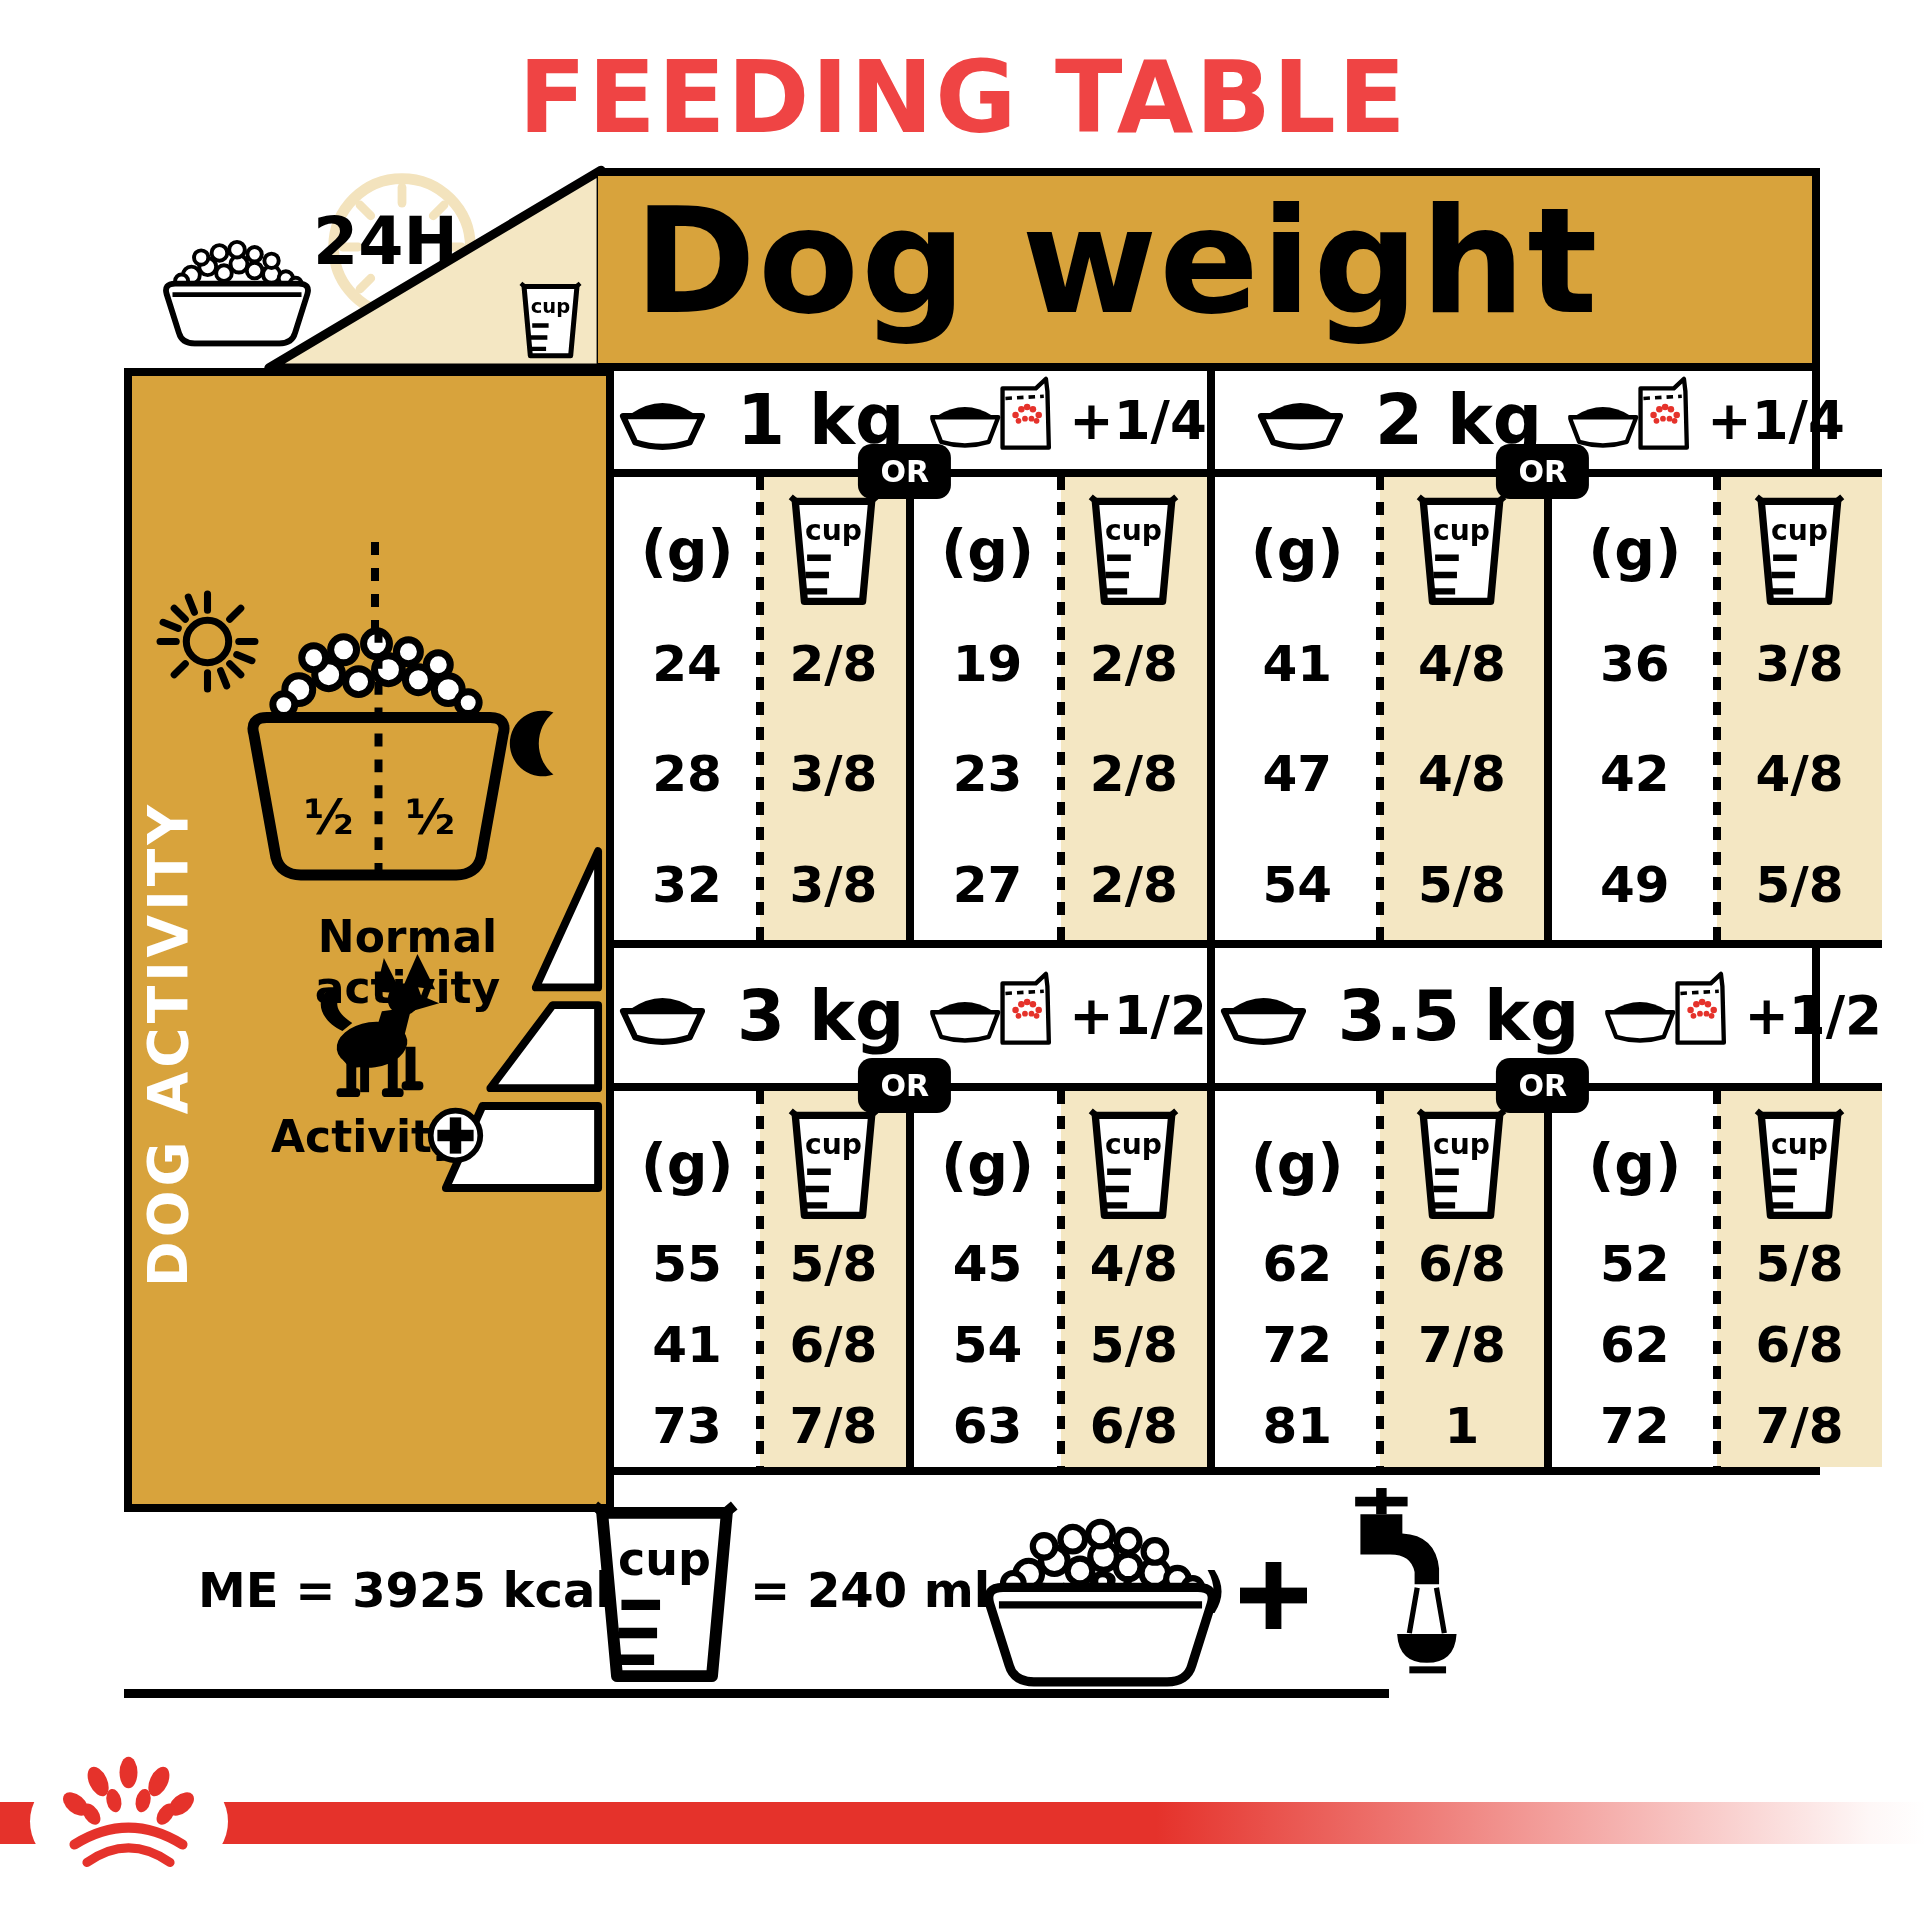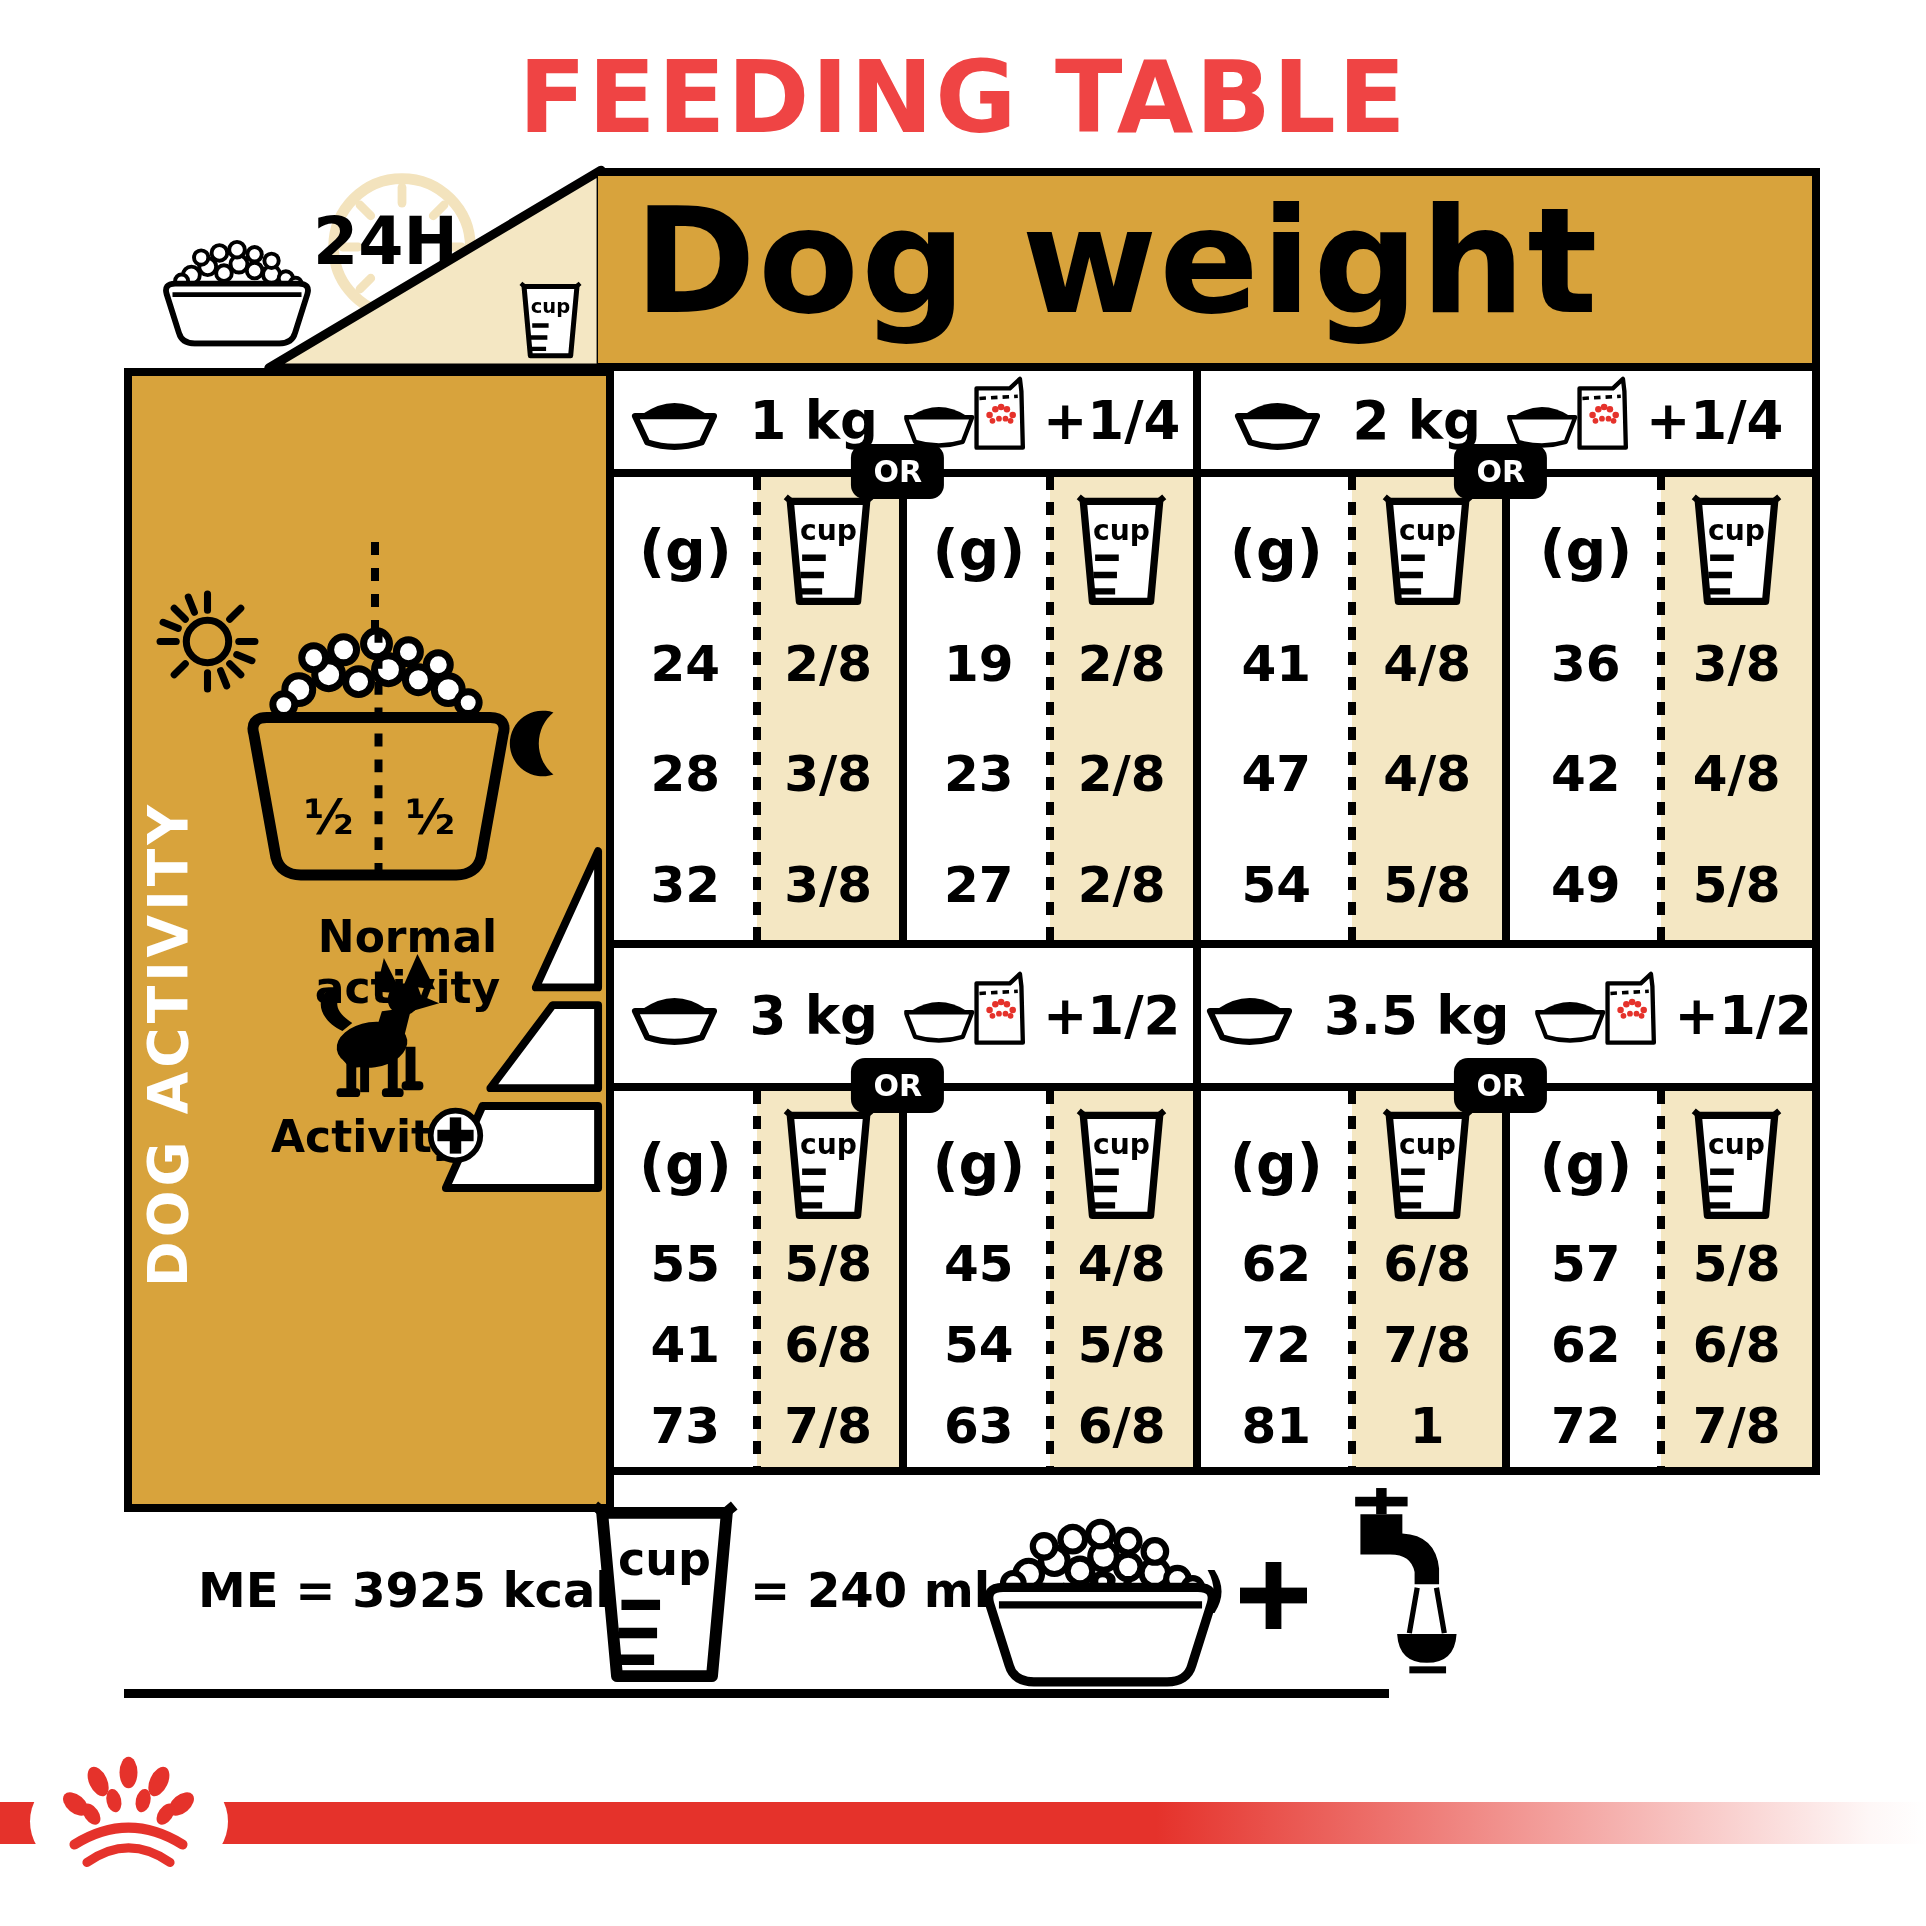"1 kg" .qweight { font-size: 53px -> 69px }
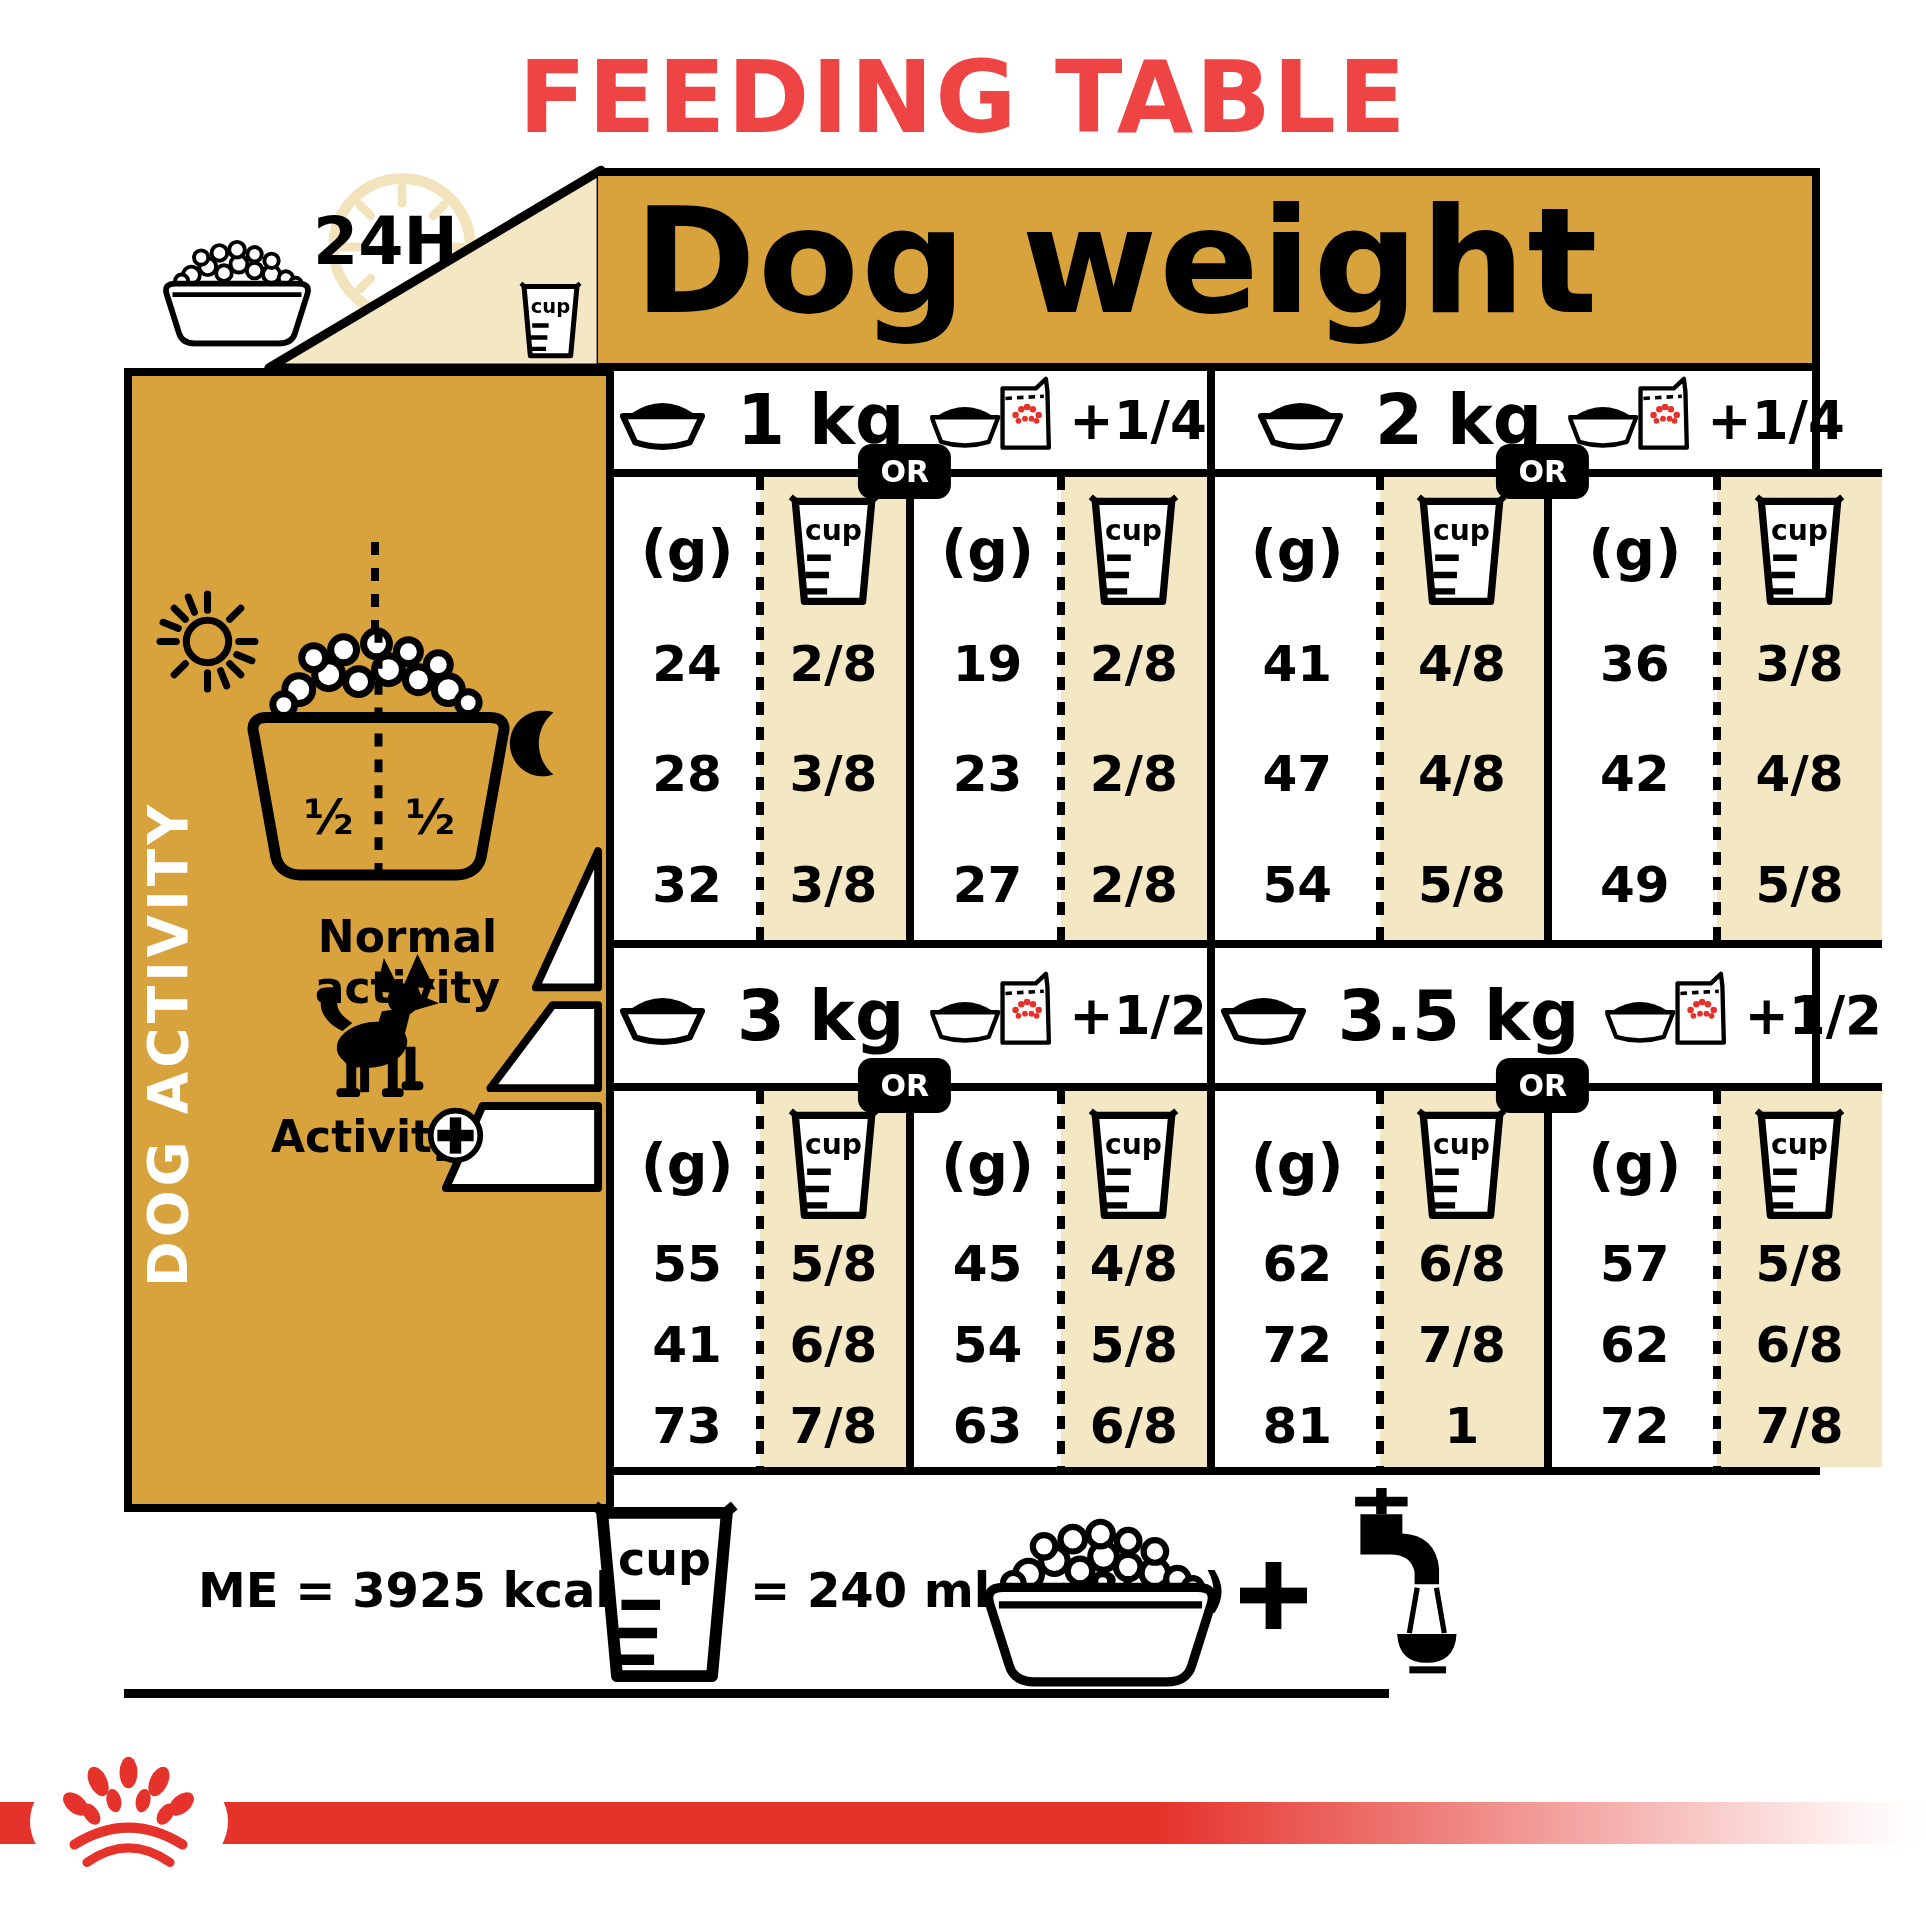"57" div.cell { text: 57 -> 52 }
